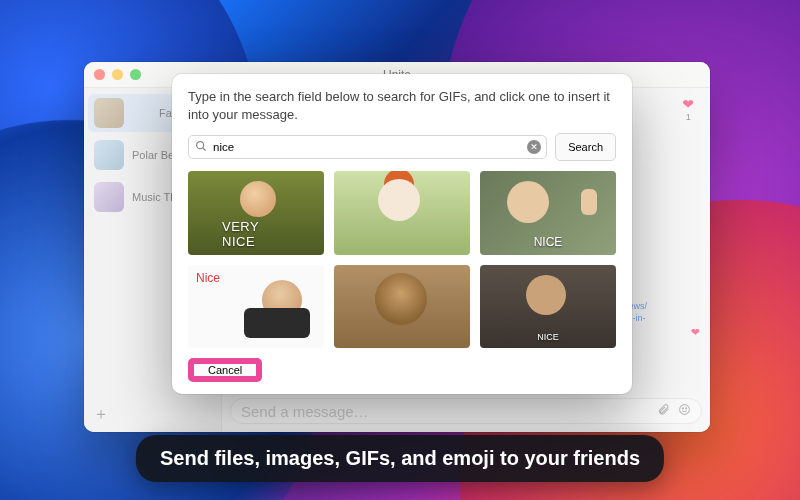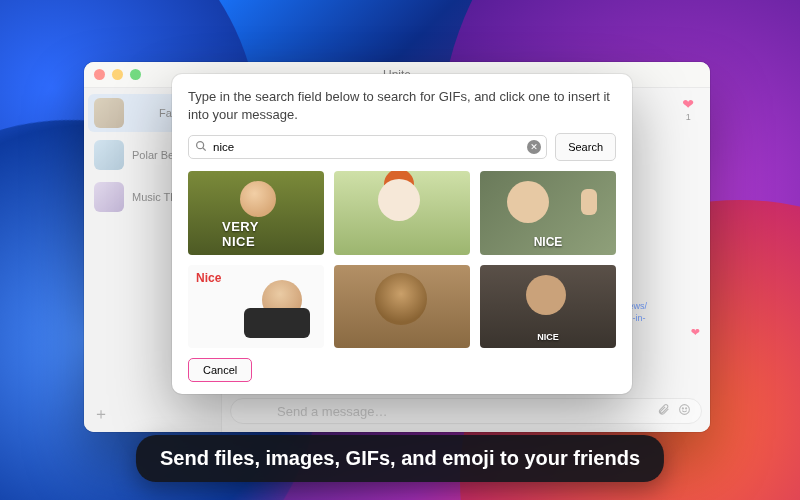"VERY NICE" .gif-tile .cap { font-weight: 700 -> 400 }
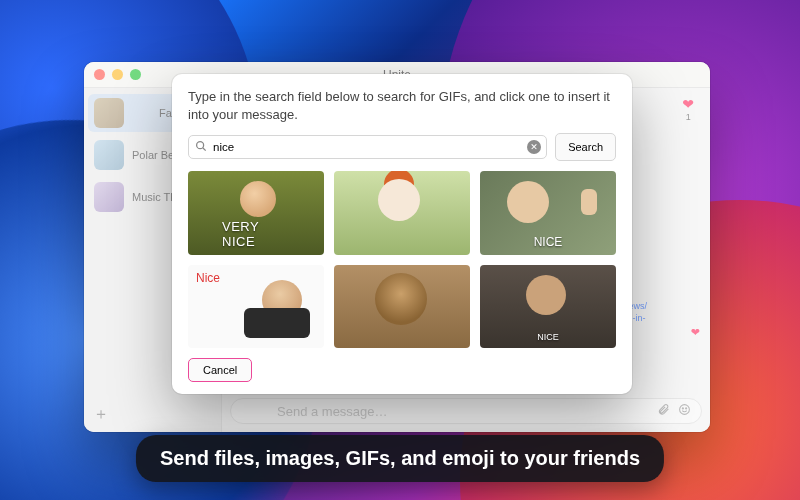"Cancel" .cancel-btn { border: 1px solid #ec4899 -> 6px solid #ec4899 }
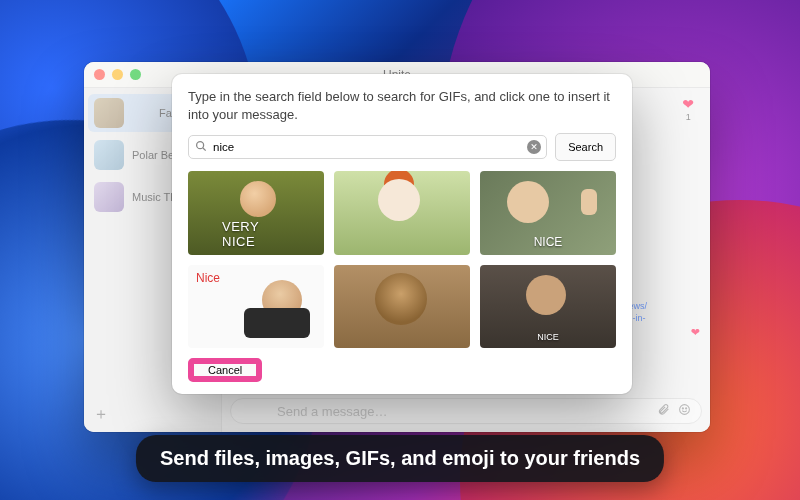"Send a message…" .composer-ph { font-size: 13px -> 15px; margin-left: 36px -> none }
